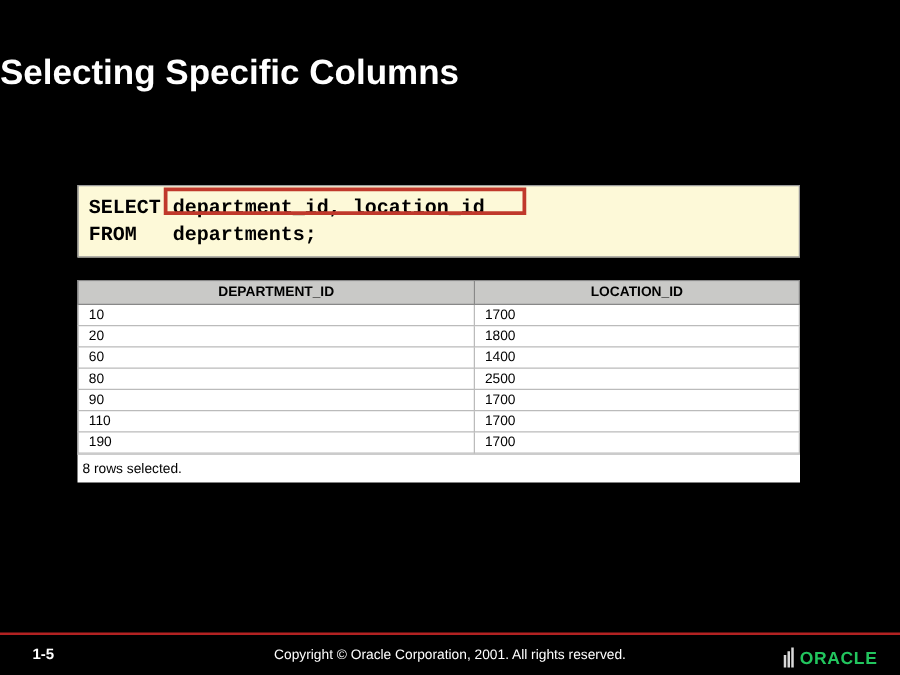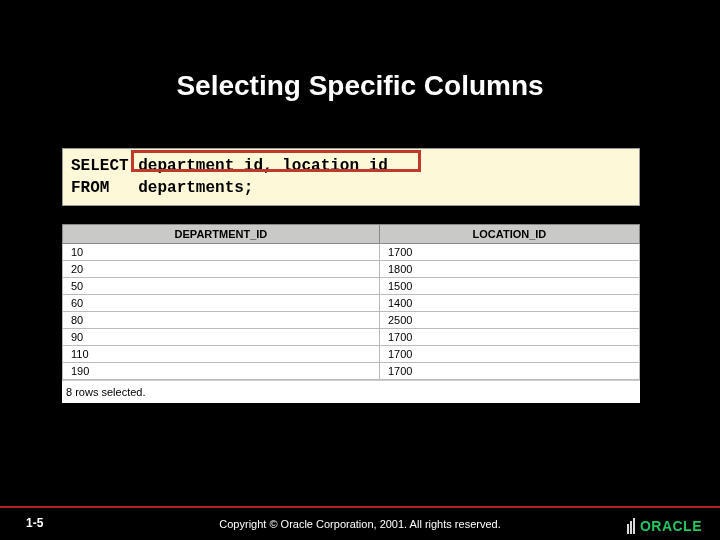"Selecting Specific Columns" .title { margin-top: 28px -> none; text-align: center -> left }
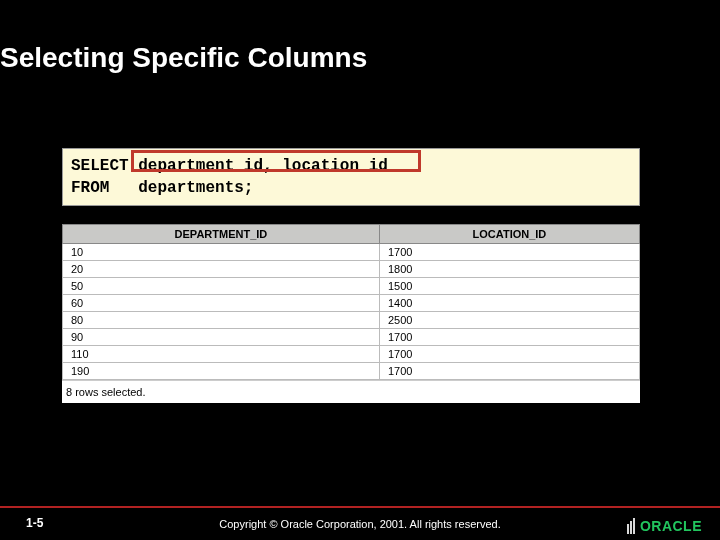"50" tr { html: <tr> <td>50</td> <td>1500</td> </tr> -> none }
